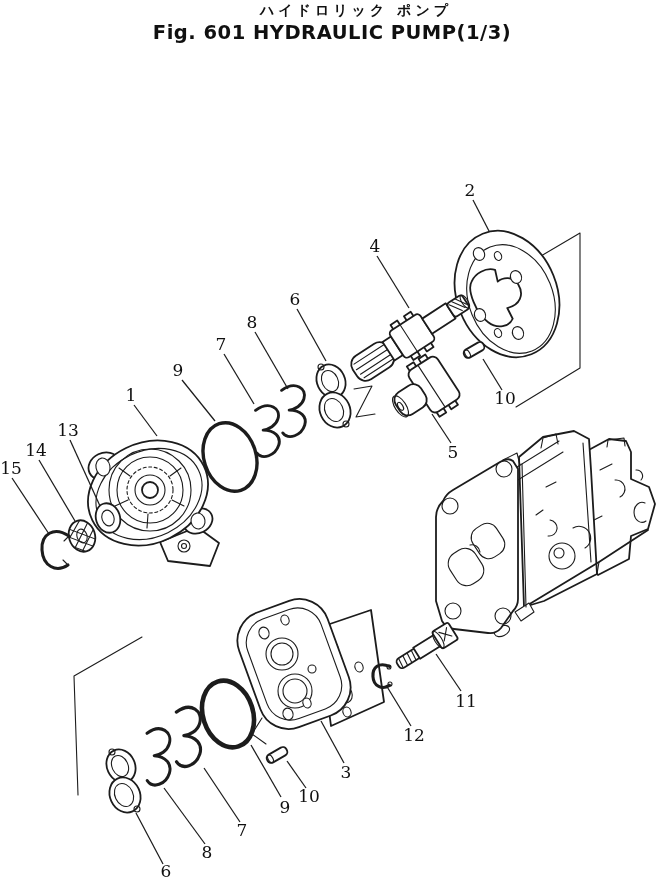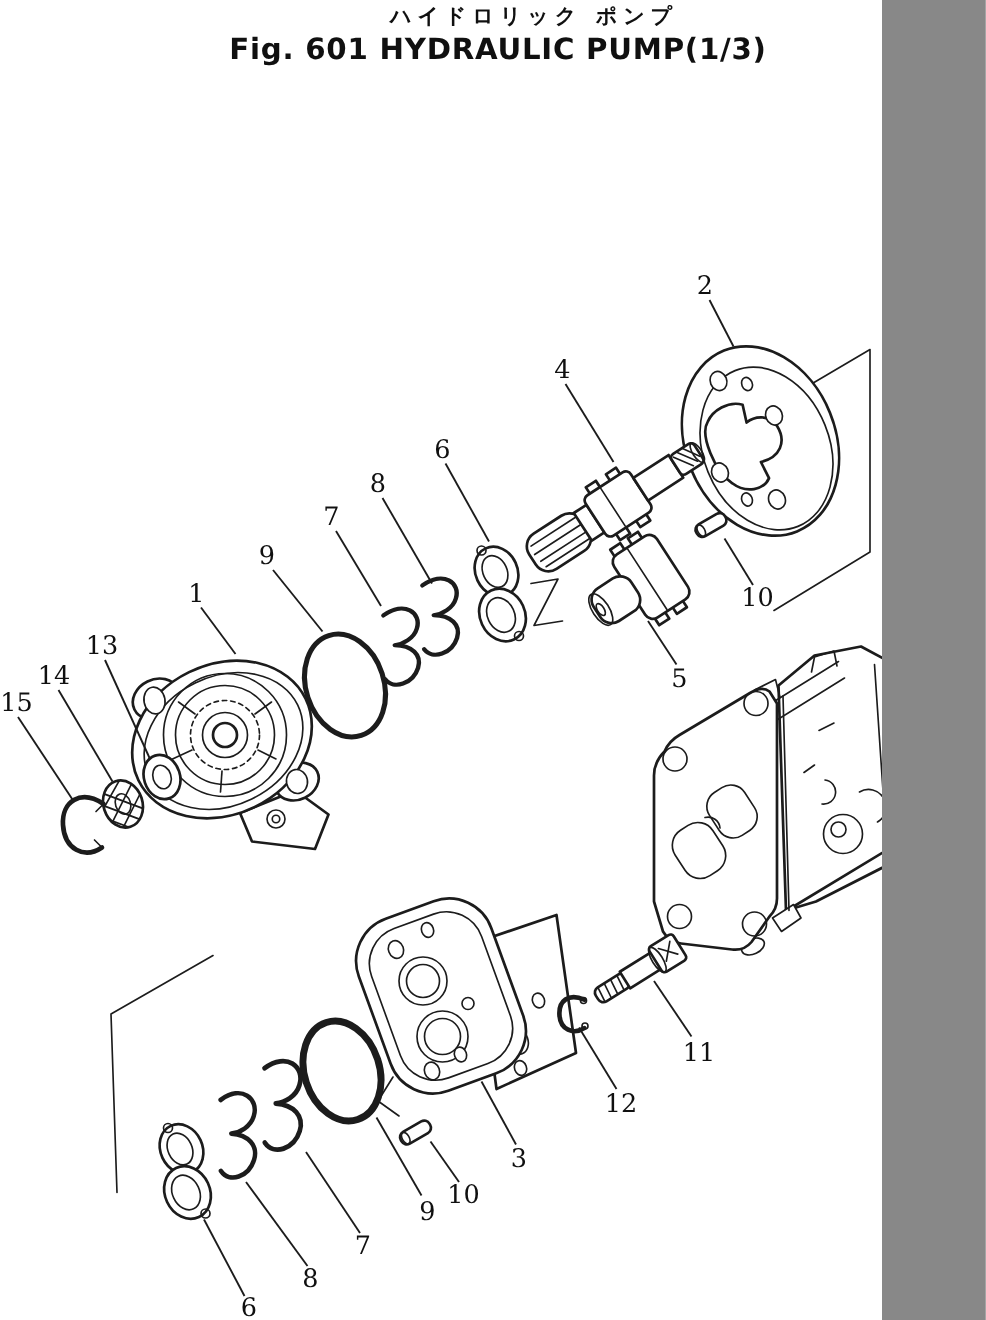"ハイドロリック ポンプ" #page { width: 588px -> 657px }
